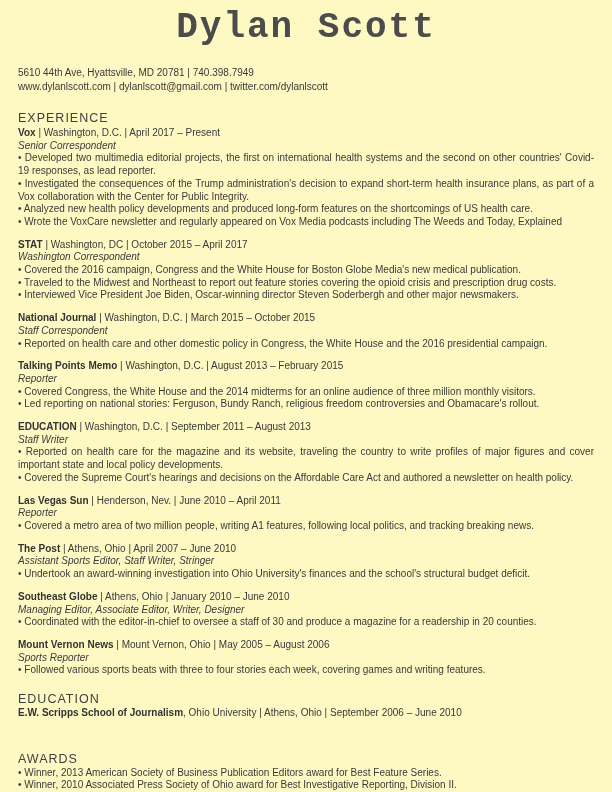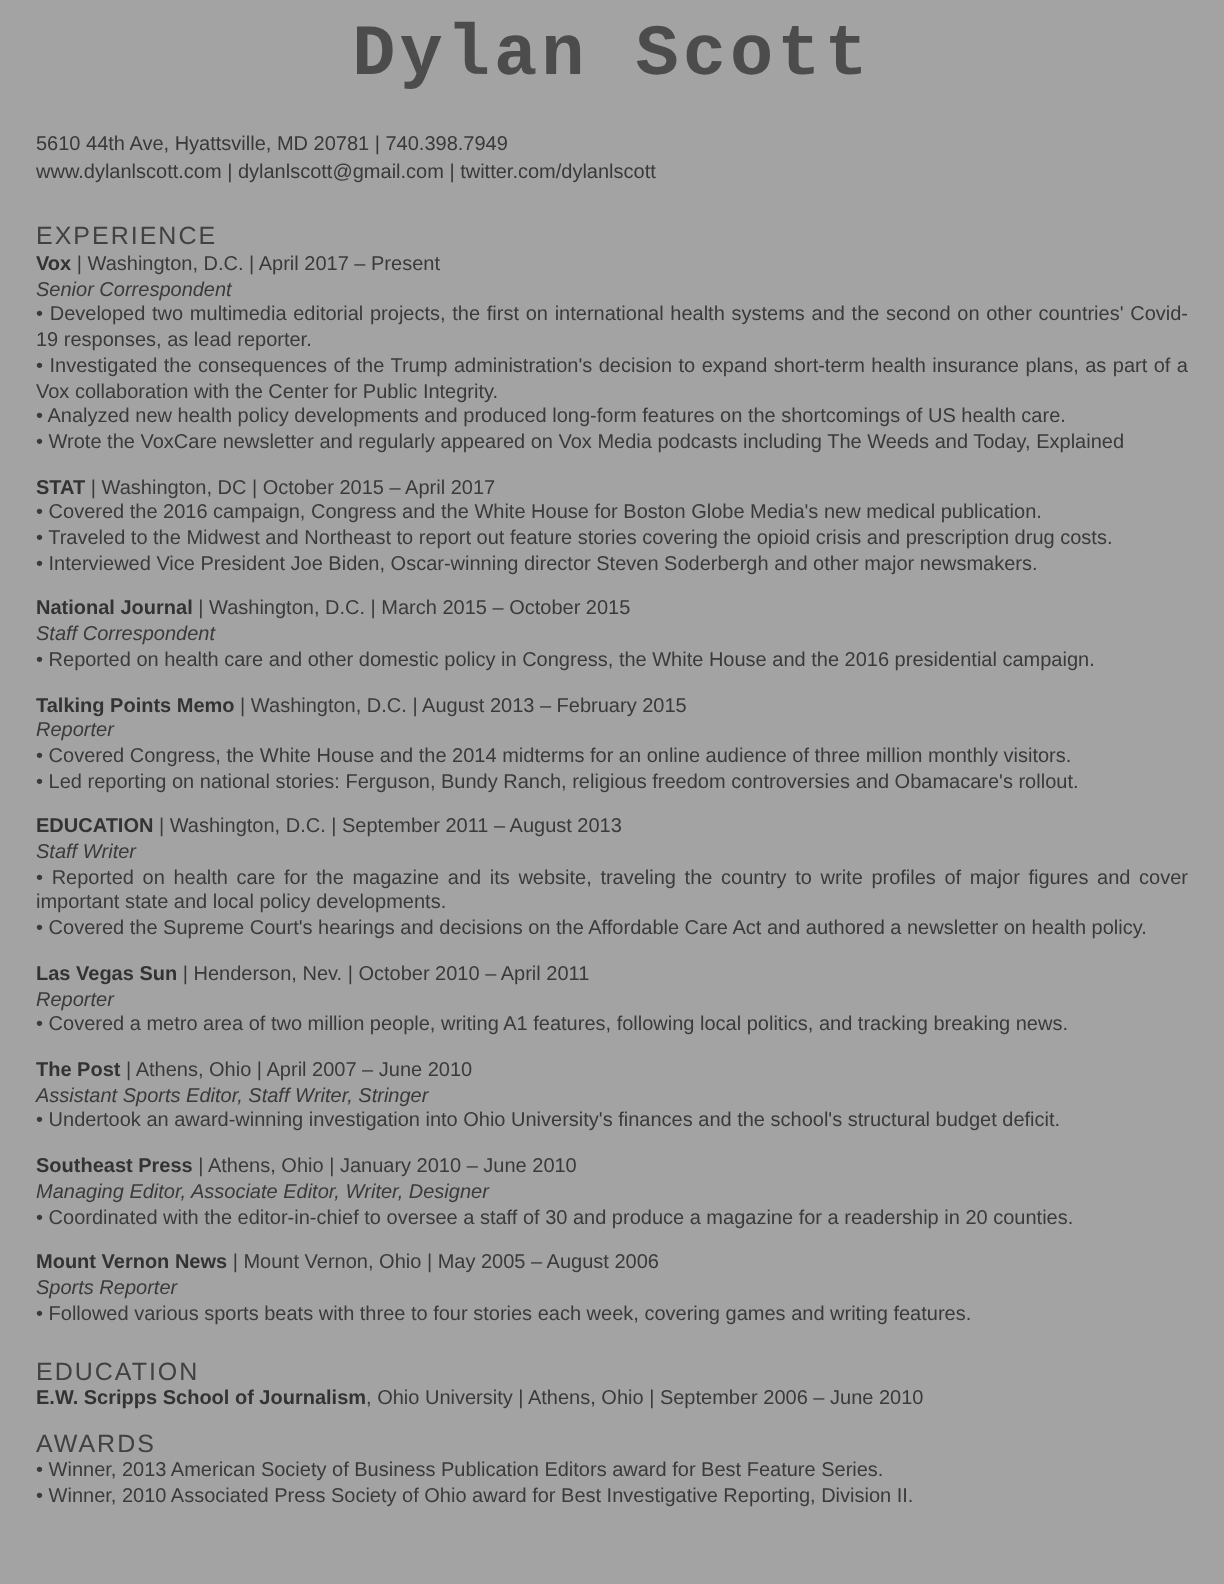"Dylan Scott" .page { background: #a3a3a3 -> #fef9c3 }
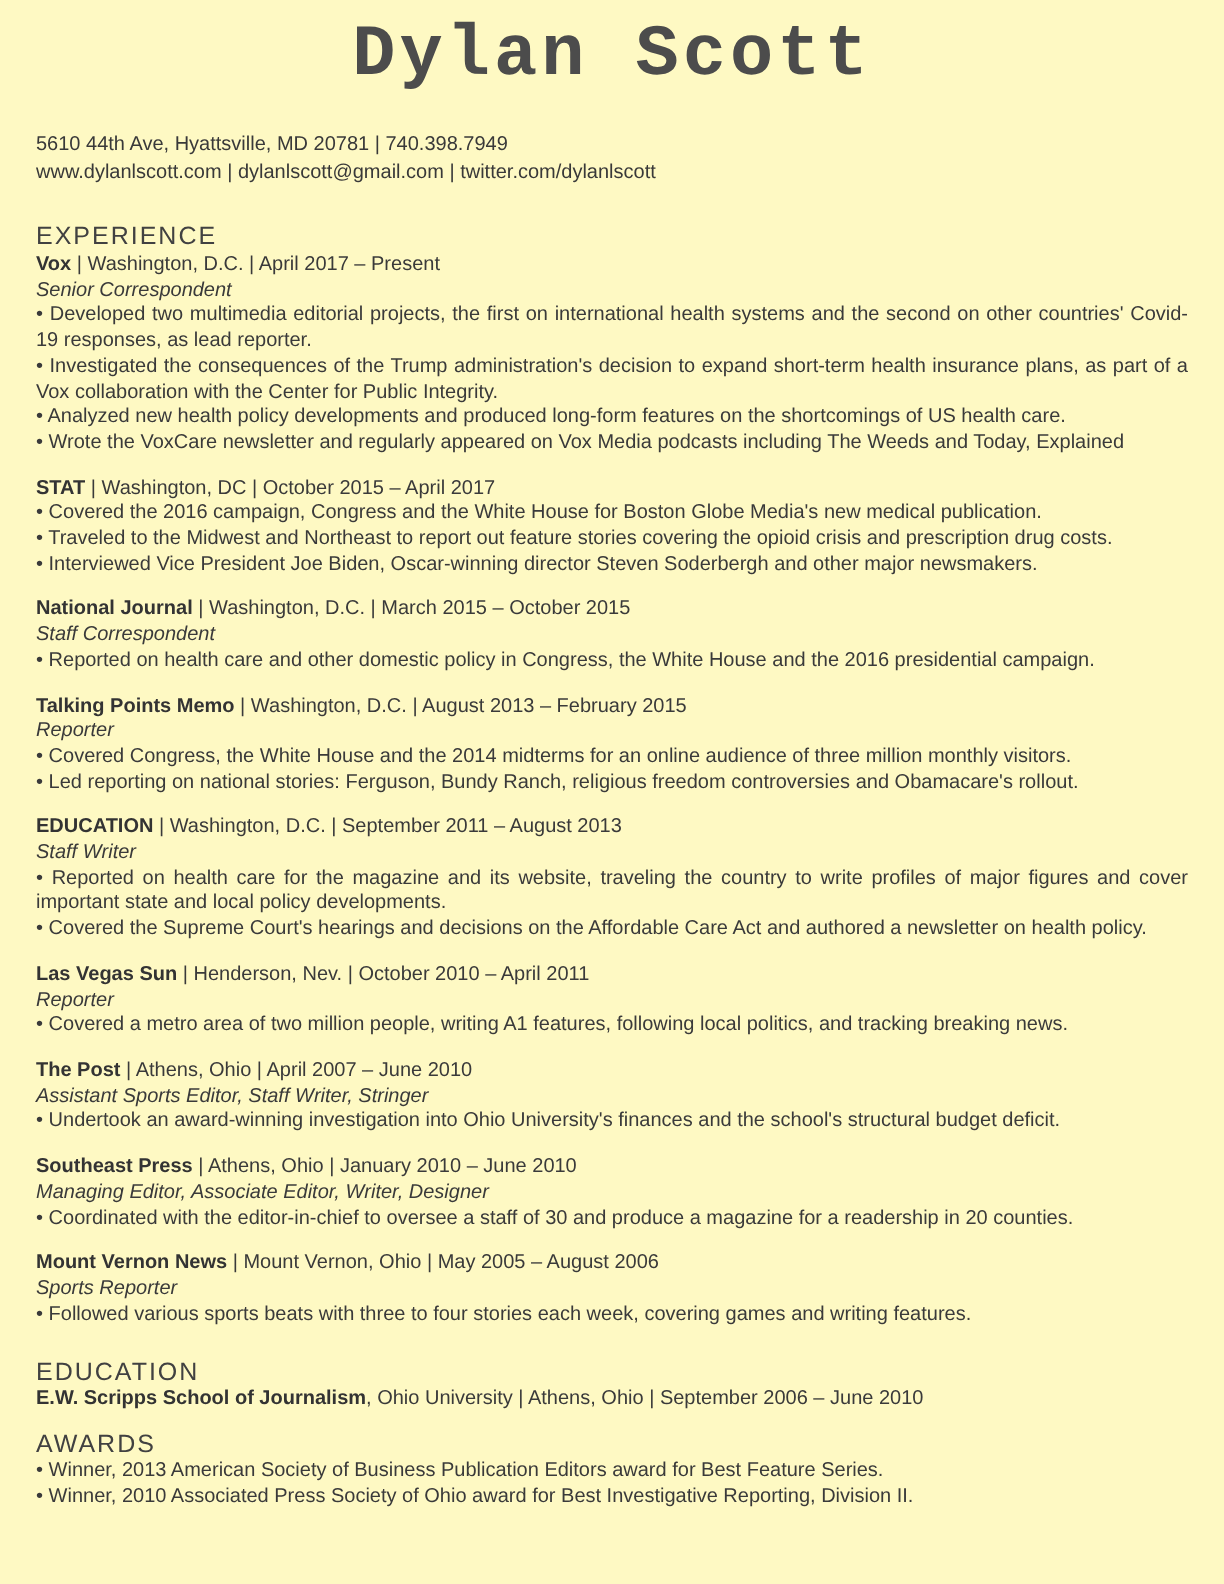"Washington Correspondent" p.job-title { html: none -> <p>Washington Correspondent</p> }
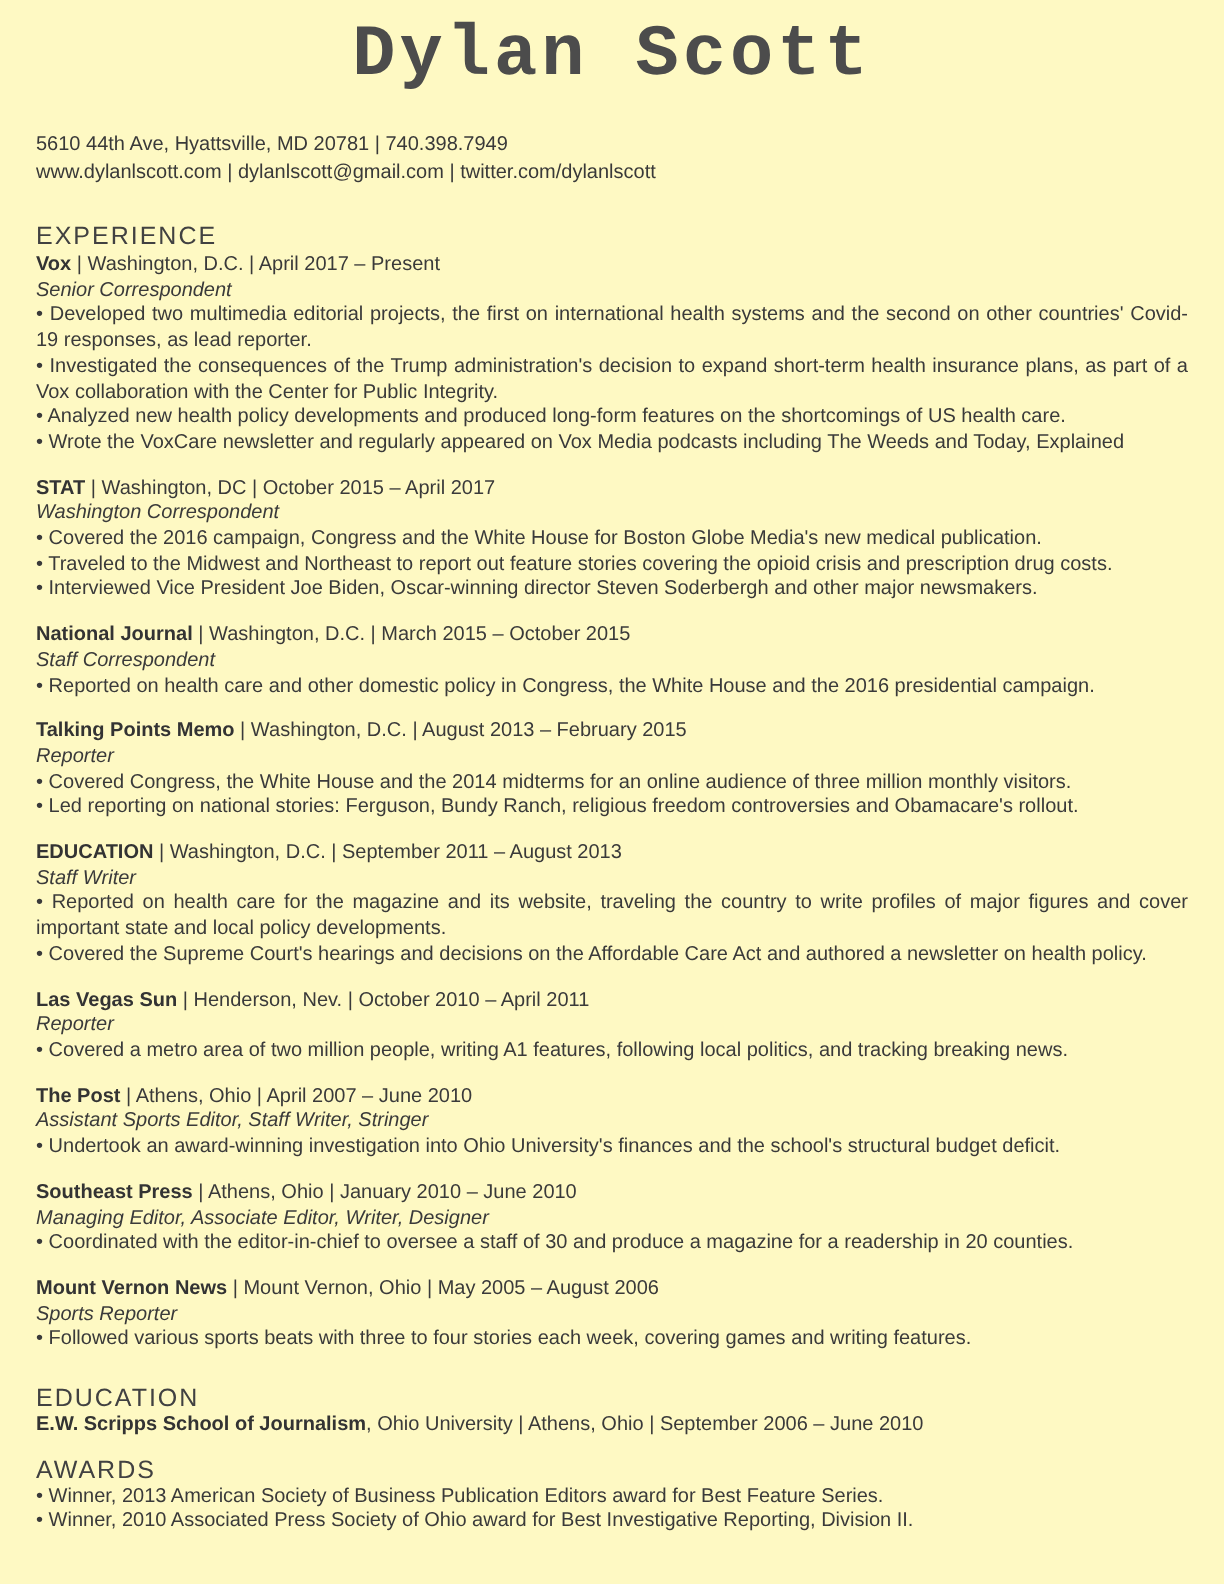"| Henderson, Nev. | October" span { text: October -> June }
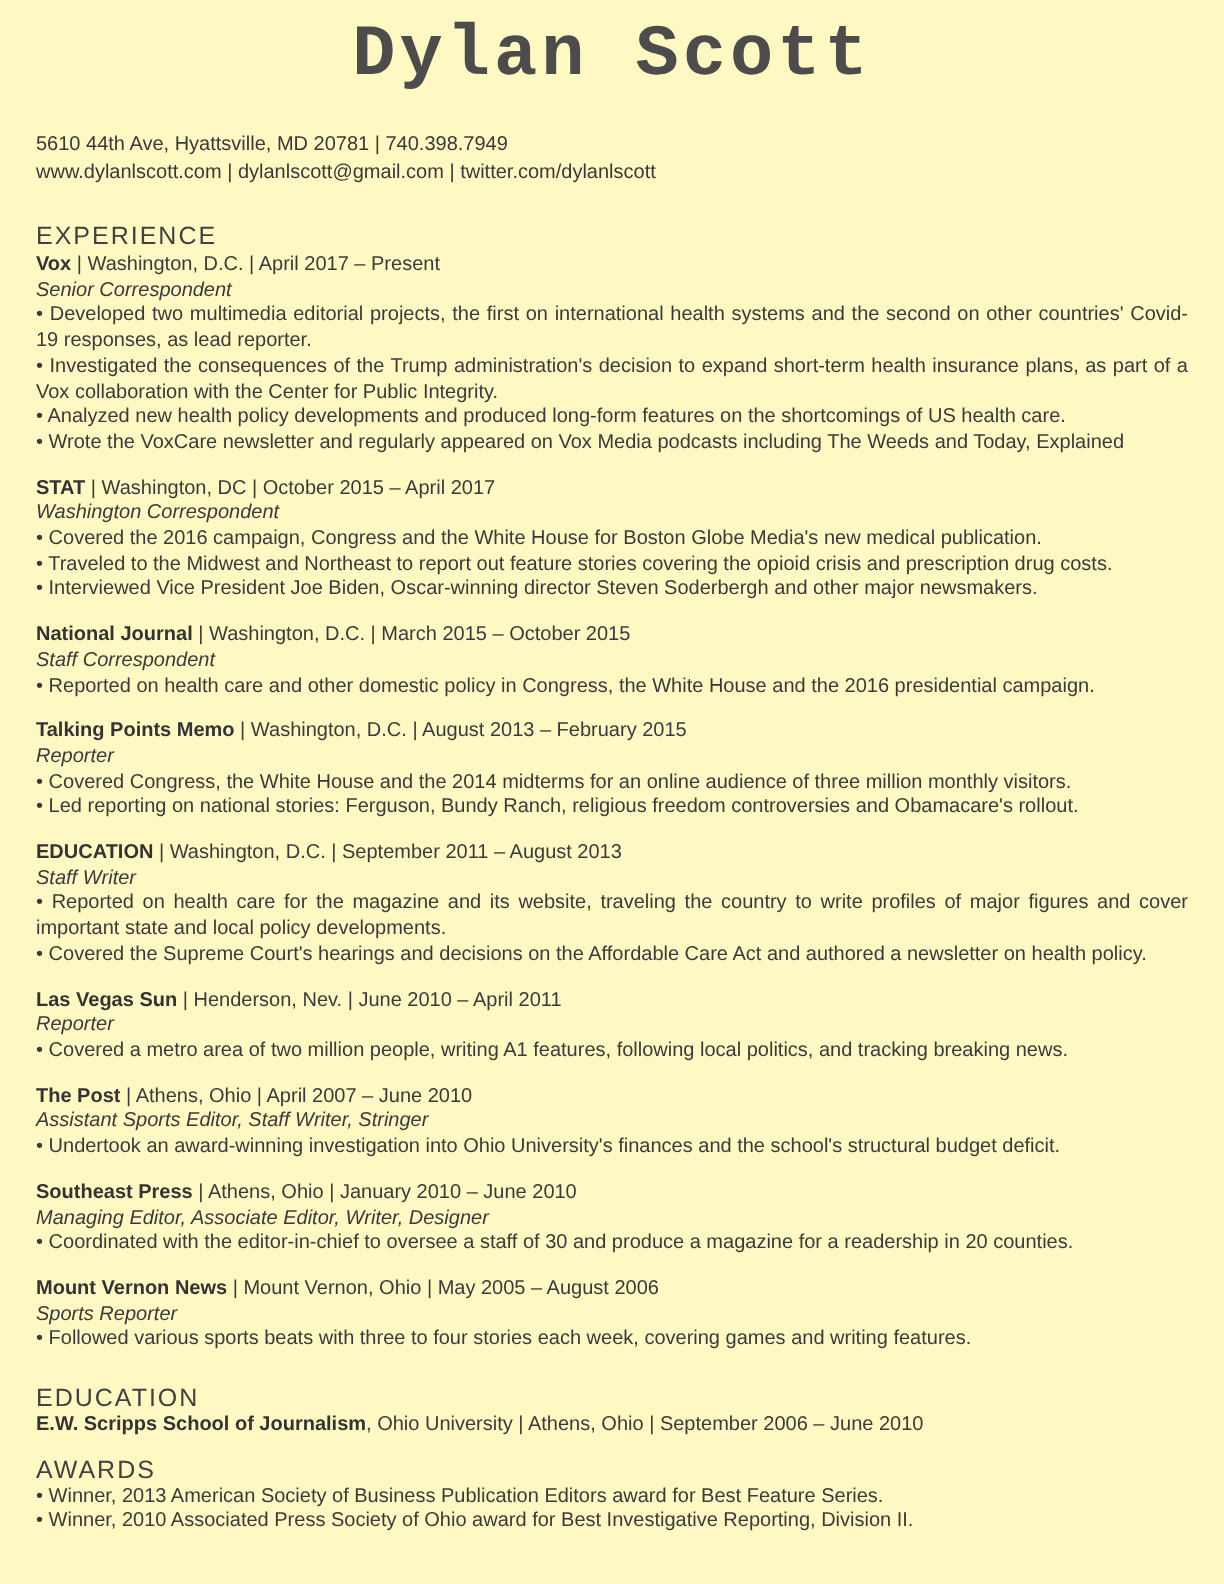"Southeast Press" b { text: Press -> Globe }
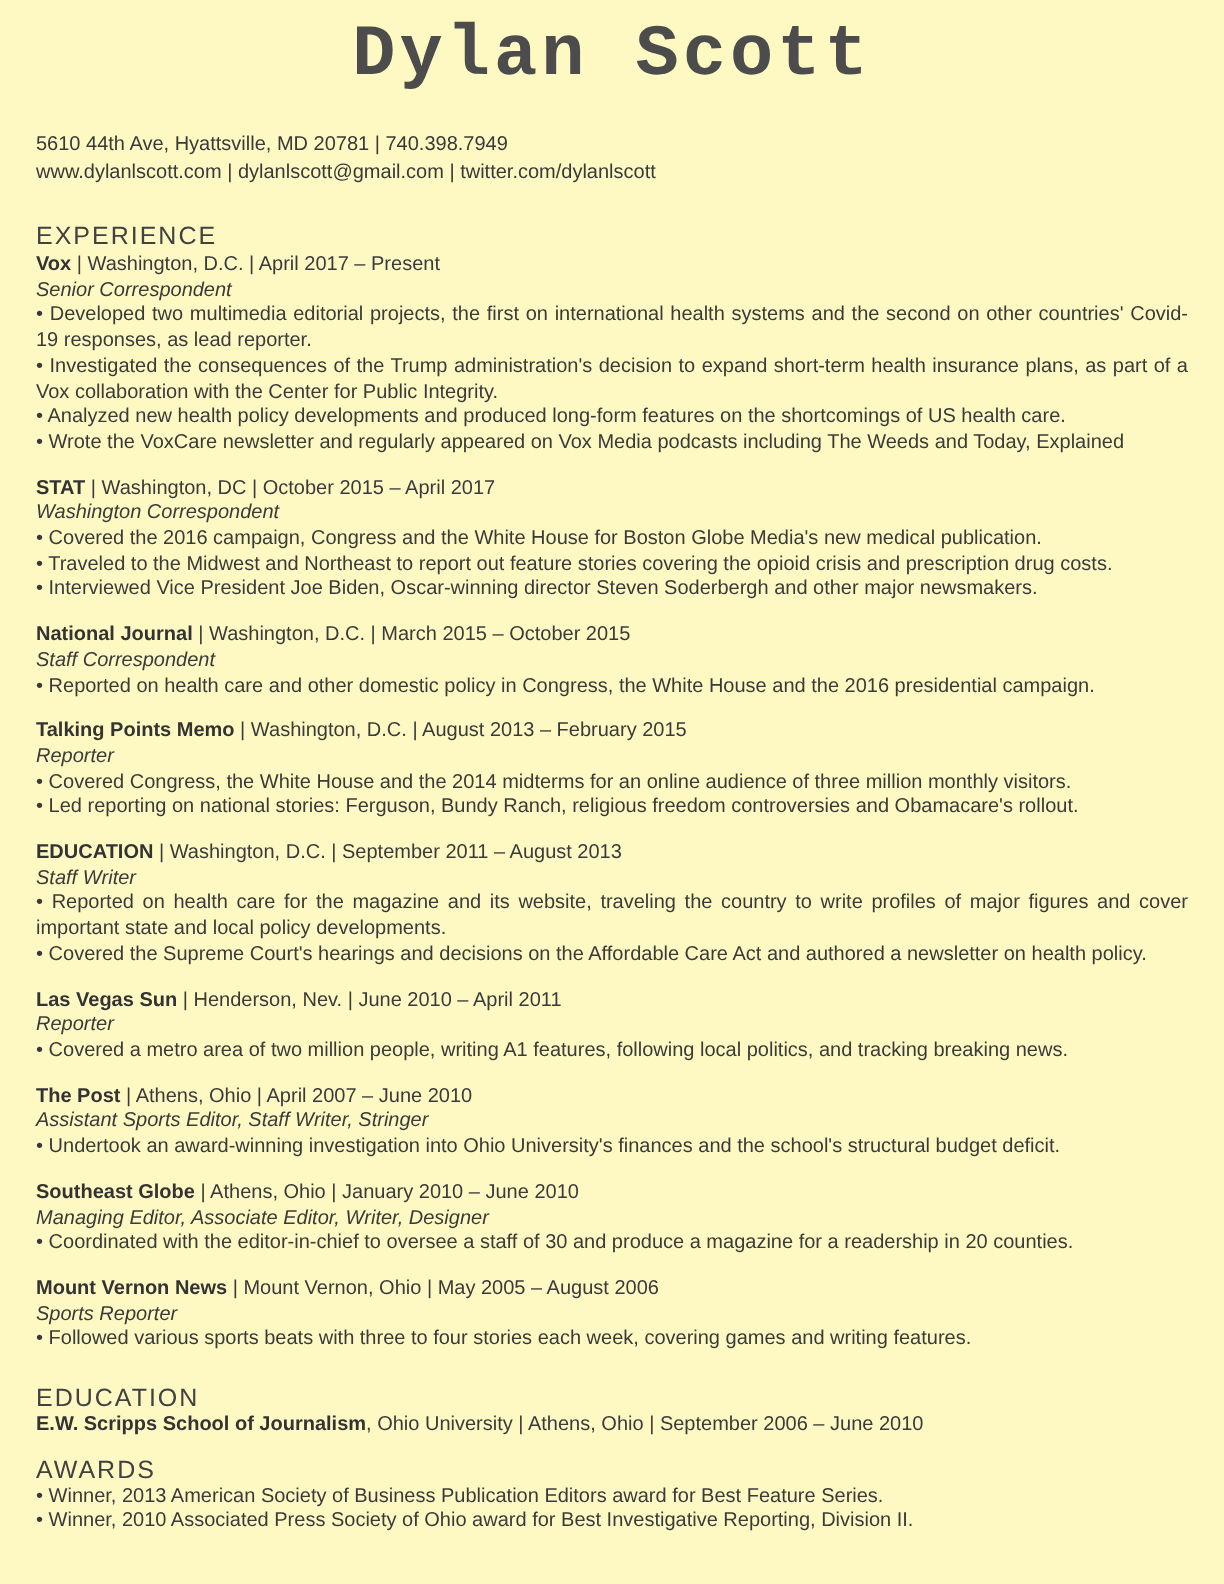"AWARDS" .section-awards .section-header { margin-top: 8px -> 32px }
